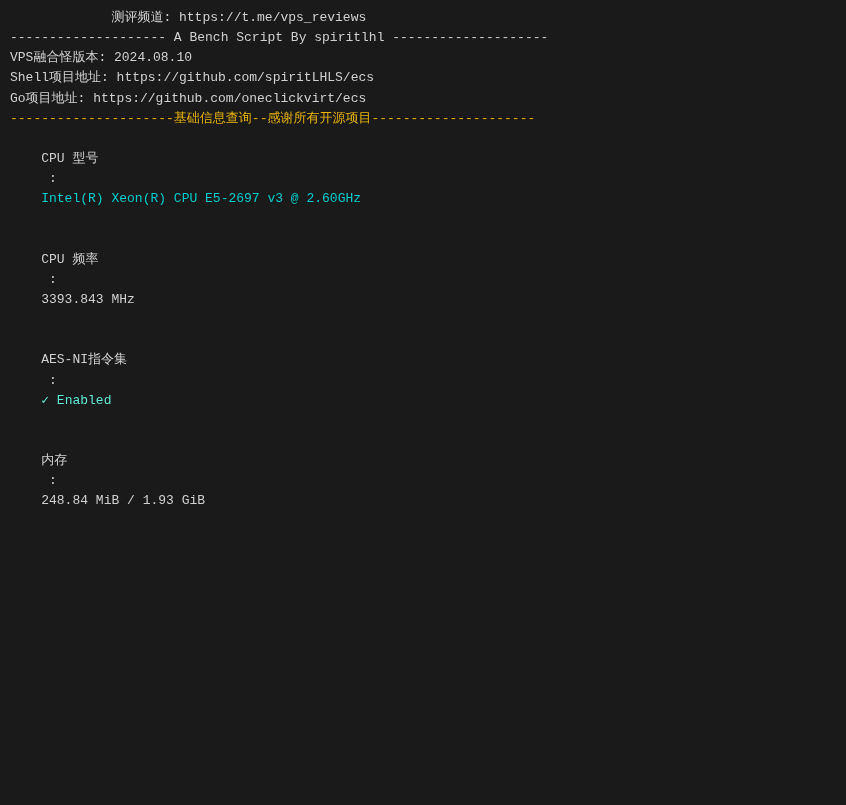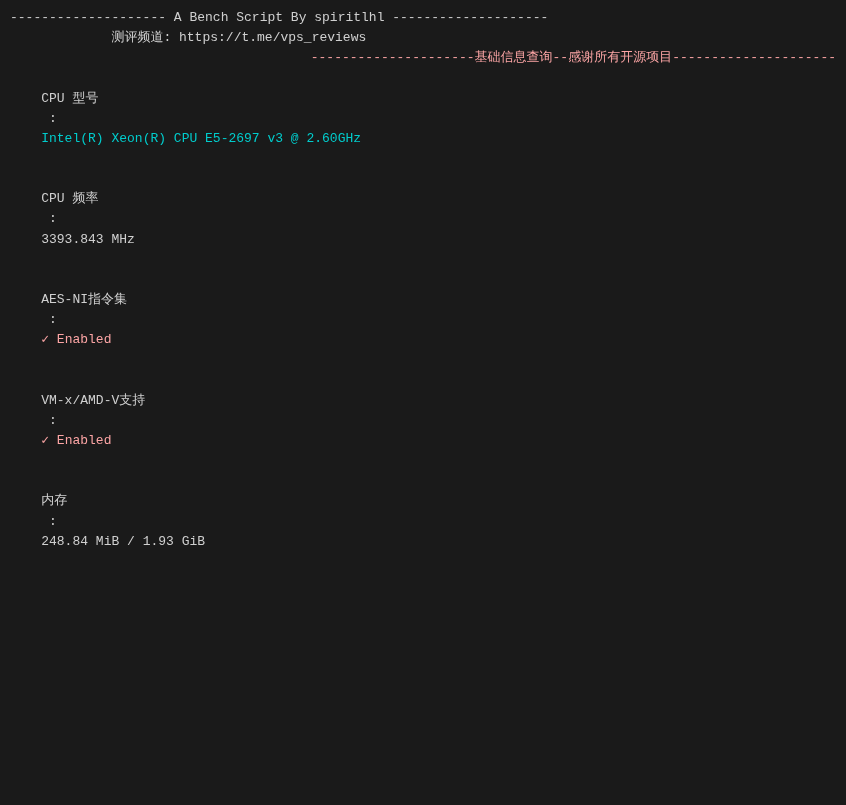"-------------------- A Bench Script By" div.line { order: before "测评频道: https://t.me/vps_reviews" -> after "测评频道: https://t.me/vps_reviews" }
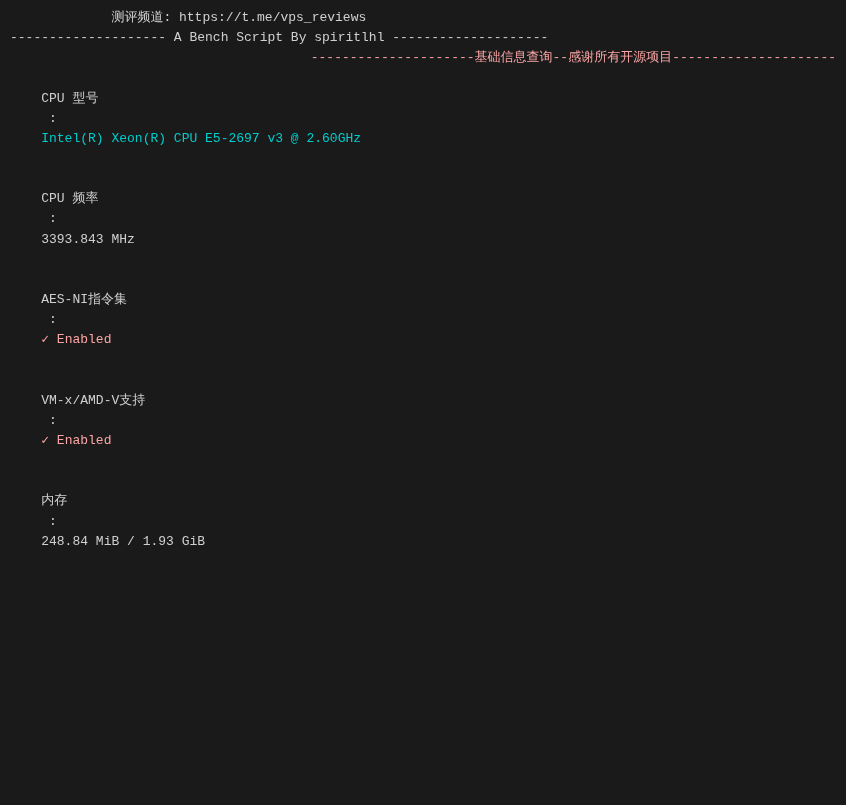"VPS融合怪版本: 2024.08.10" div.line { html: none -> <div>VPS融合怪版本: 2024.08.10</div> }
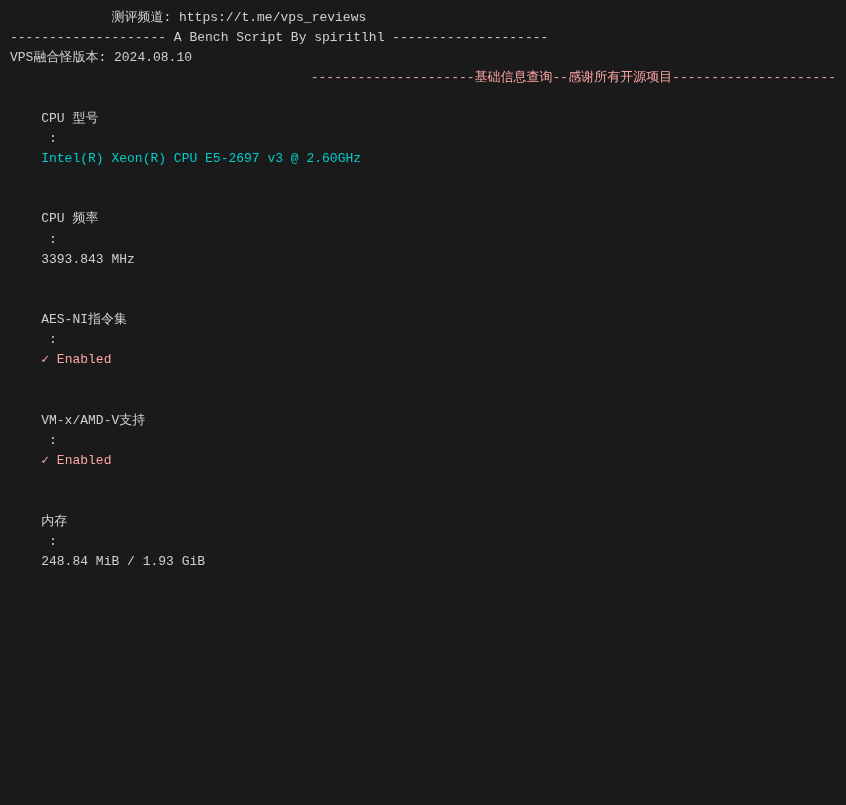"Shell项目地址:" div.line { html: none -> <div>Shell项目地址: https://github.com/spiritLHLS/ecs</div> }
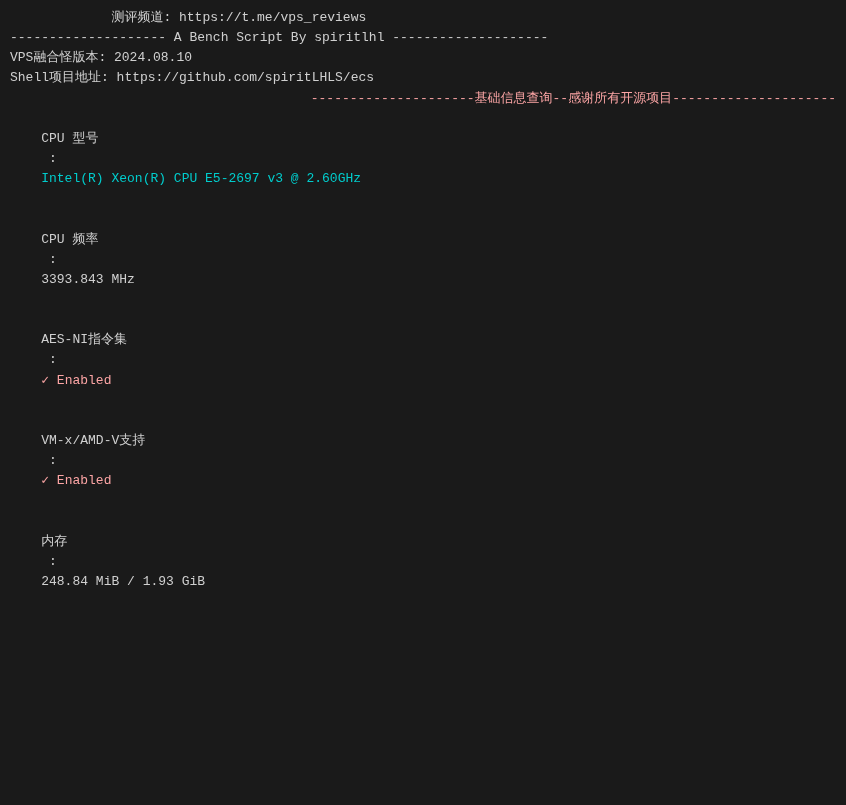"Go项目地址:" div.line { html: none -> <div>Go项目地址: https://github.com/oneclickvirt/ecs</div> }
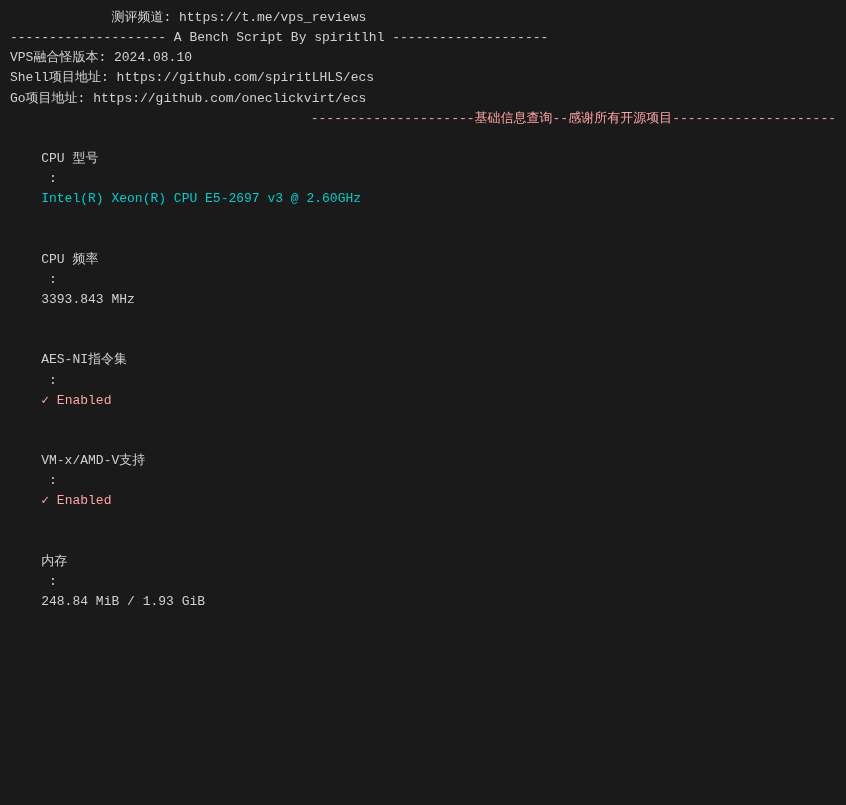"---------------------基础信息查询--感谢所有开源项目---" .section-header { color: #fca5a5 -> #eab308; text-align: right -> none }
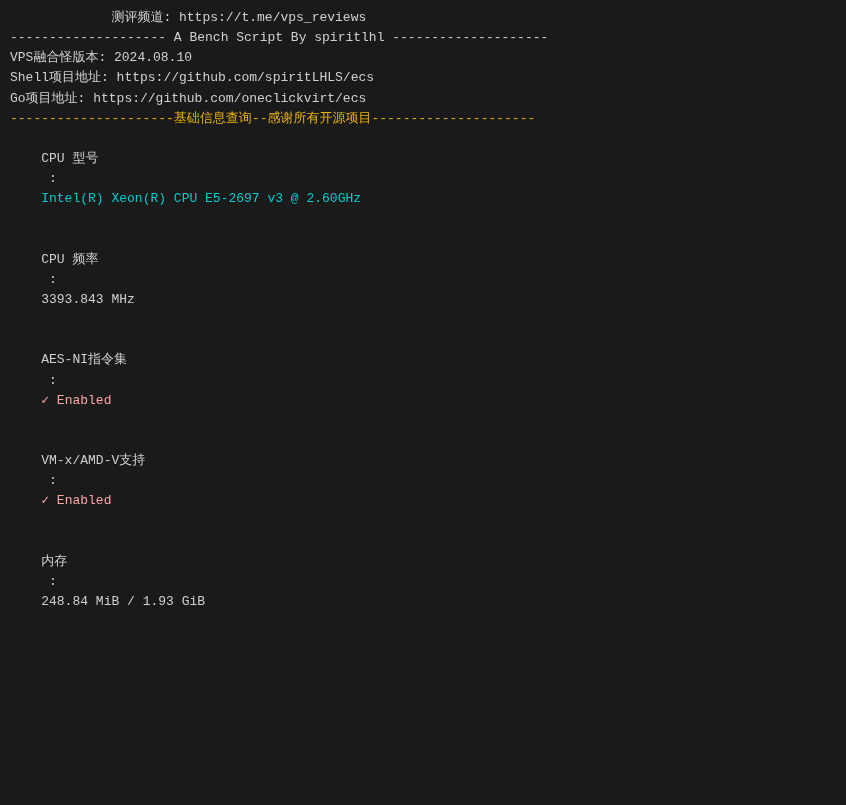"✓ Enabled" .highlight-green { color: #fca5a5 -> #5eead4 }
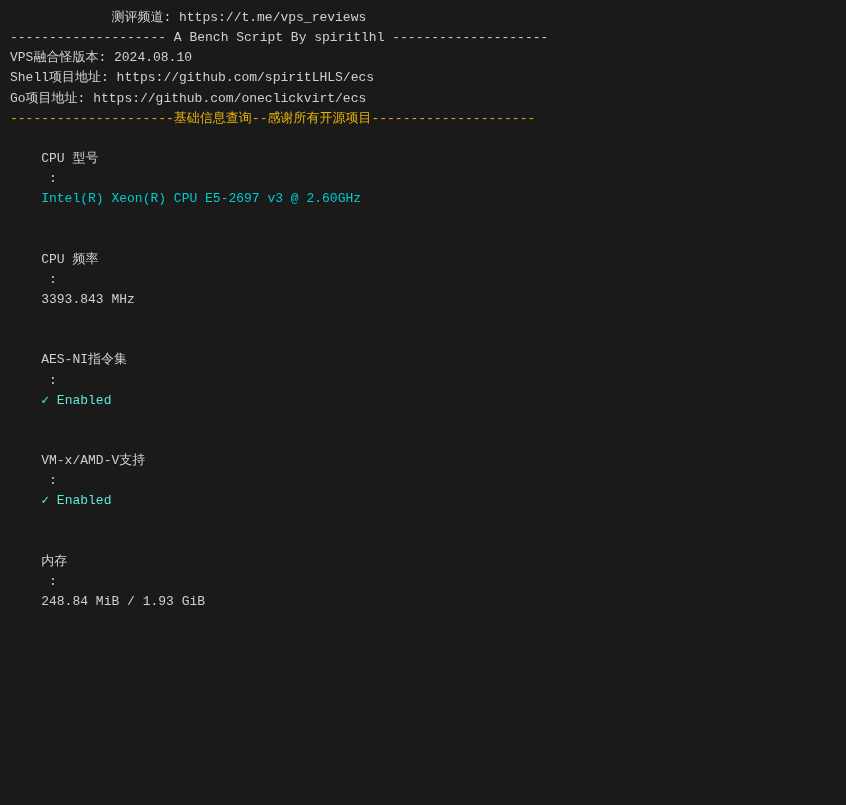"VM-x/AMD-V支持 : ✓ Enabled" div.line { html: <div> <span>VM-x/AMD-V支持 </span> <span> : </span> <span>✓ Enabled</span> </div> -> none }
